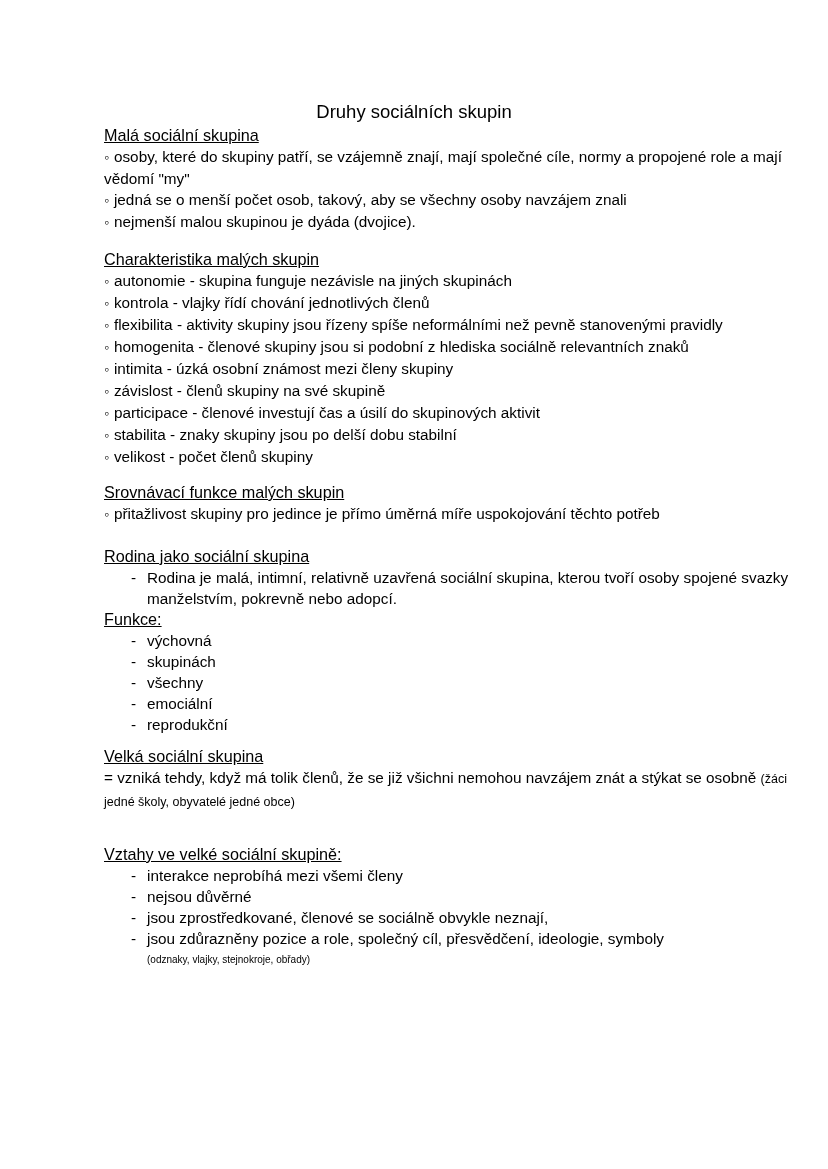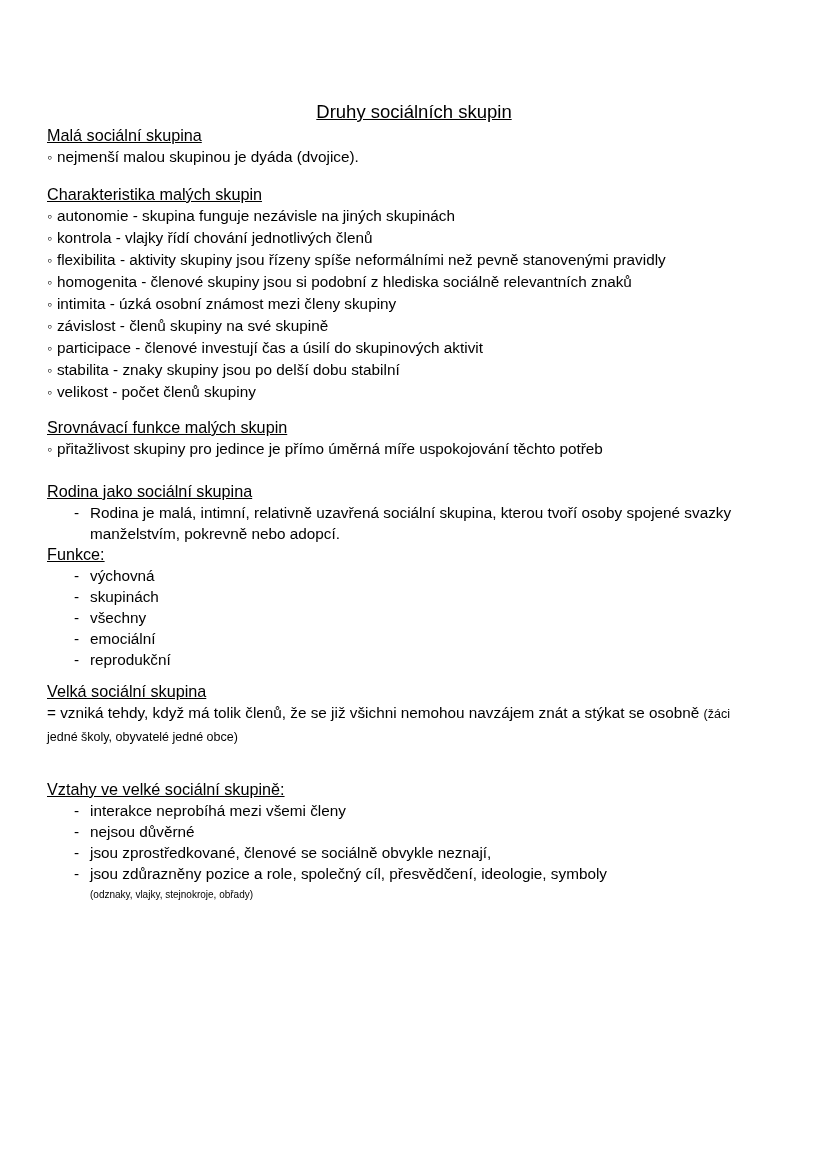"Druhy sociálních skupin" .u { text-decoration: underline -> none }
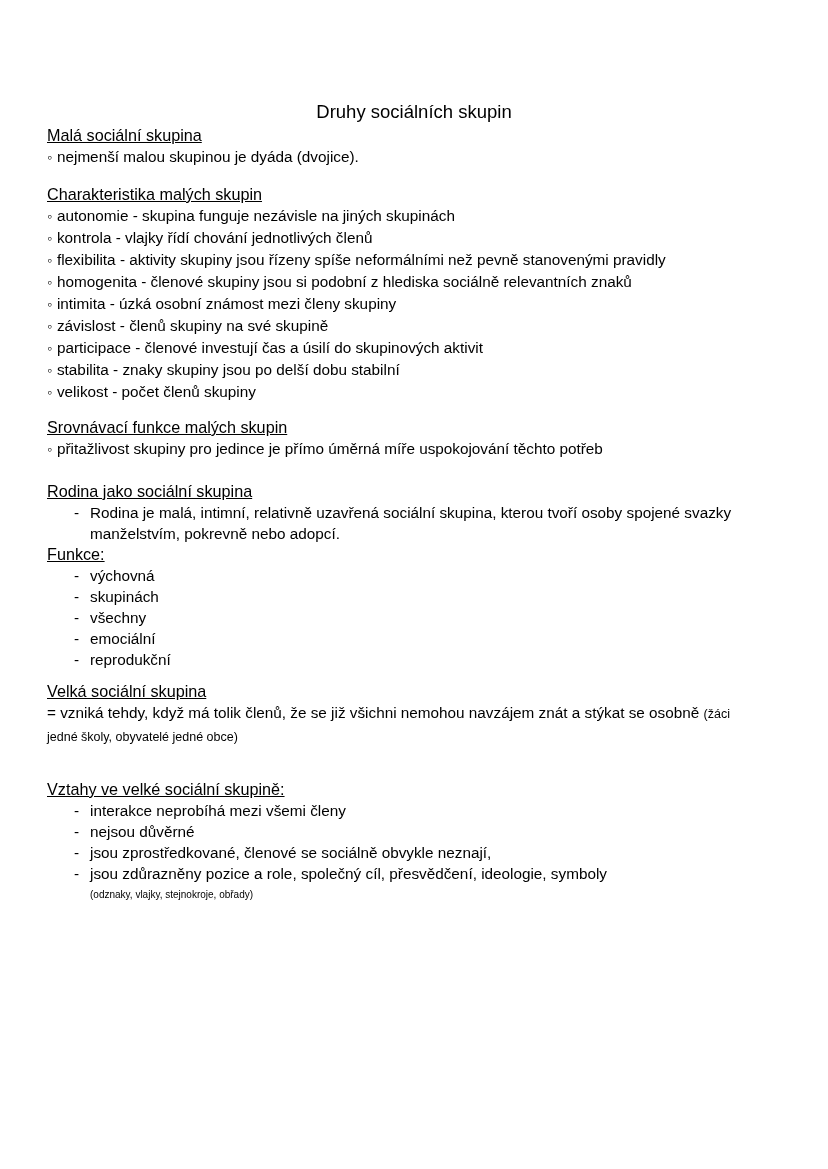"Malá sociální skupina" .content { margin-left: 47px -> 104px }
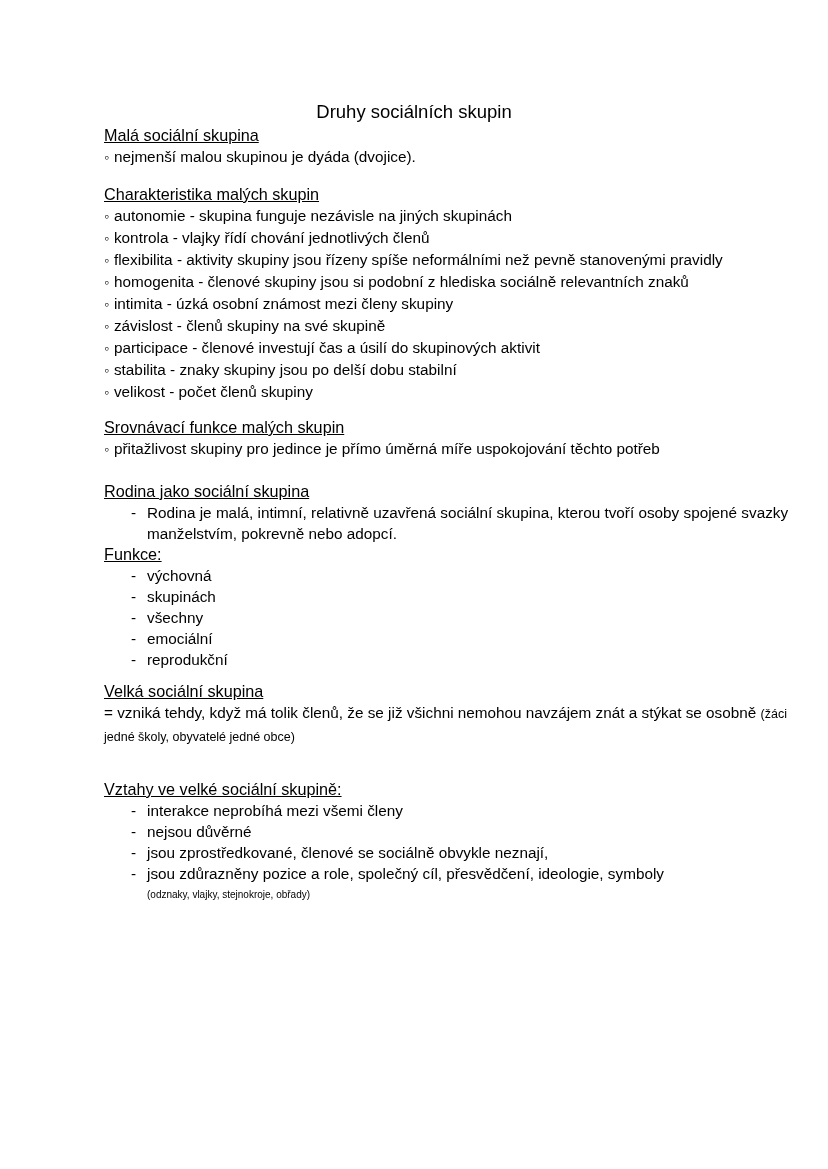"◦ osoby, které do skupiny" p.ci { html: none -> <p><span>◦</span><span>osoby, které do skupiny patří, se vzájemně znají, mají společné cíle, normy a propojené role a mají vědomí "my"</span></p> }
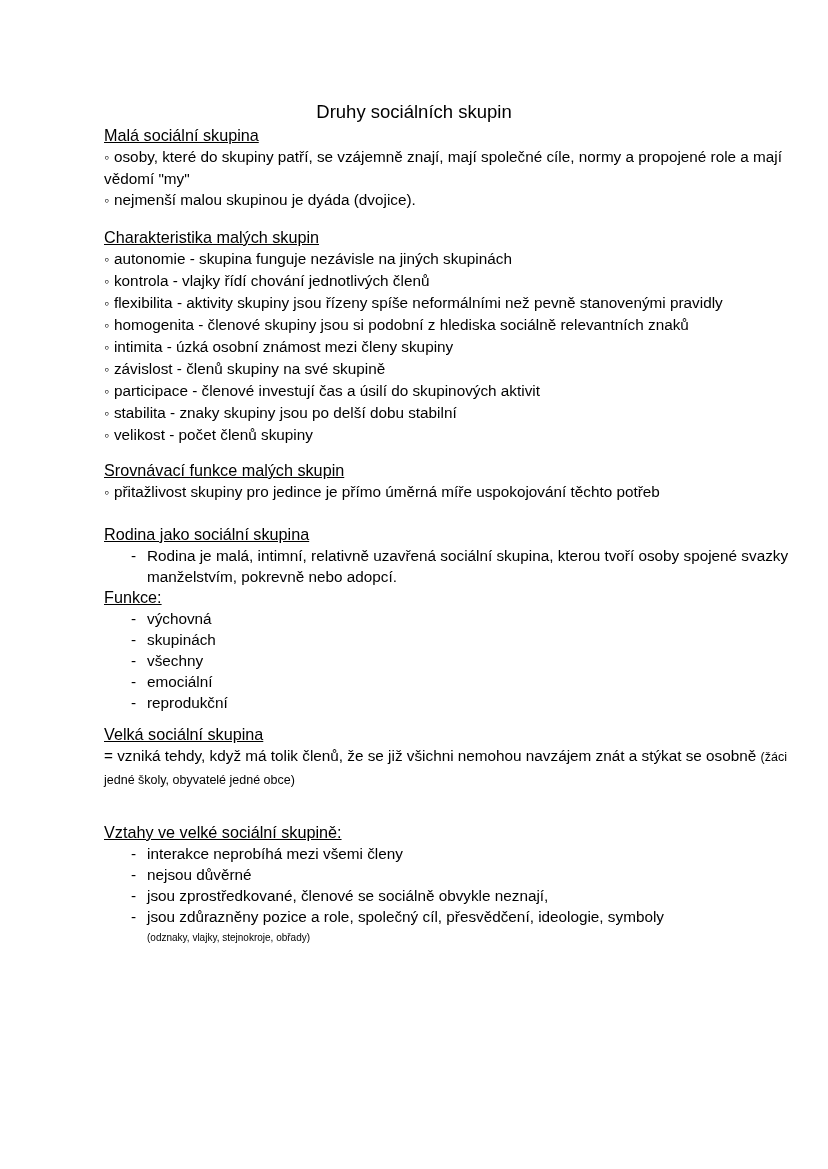"◦ jedná se o menší" p.ci { html: none -> <p><span>◦</span><span>jedná se o menší počet osob, takový, aby se všechny osoby navzájem znali</span></p> }
